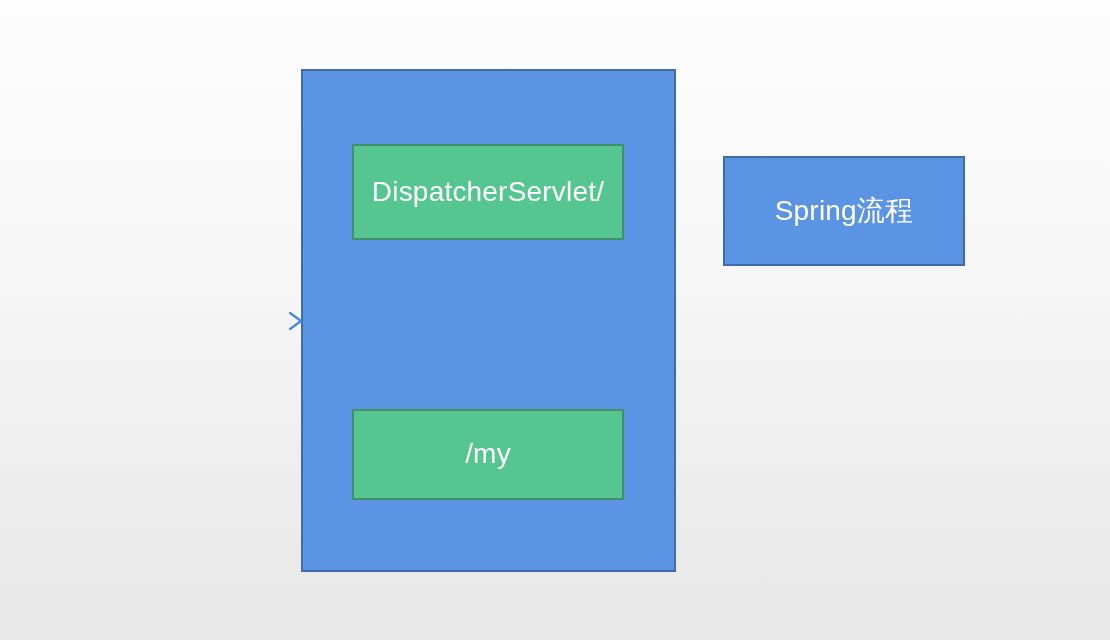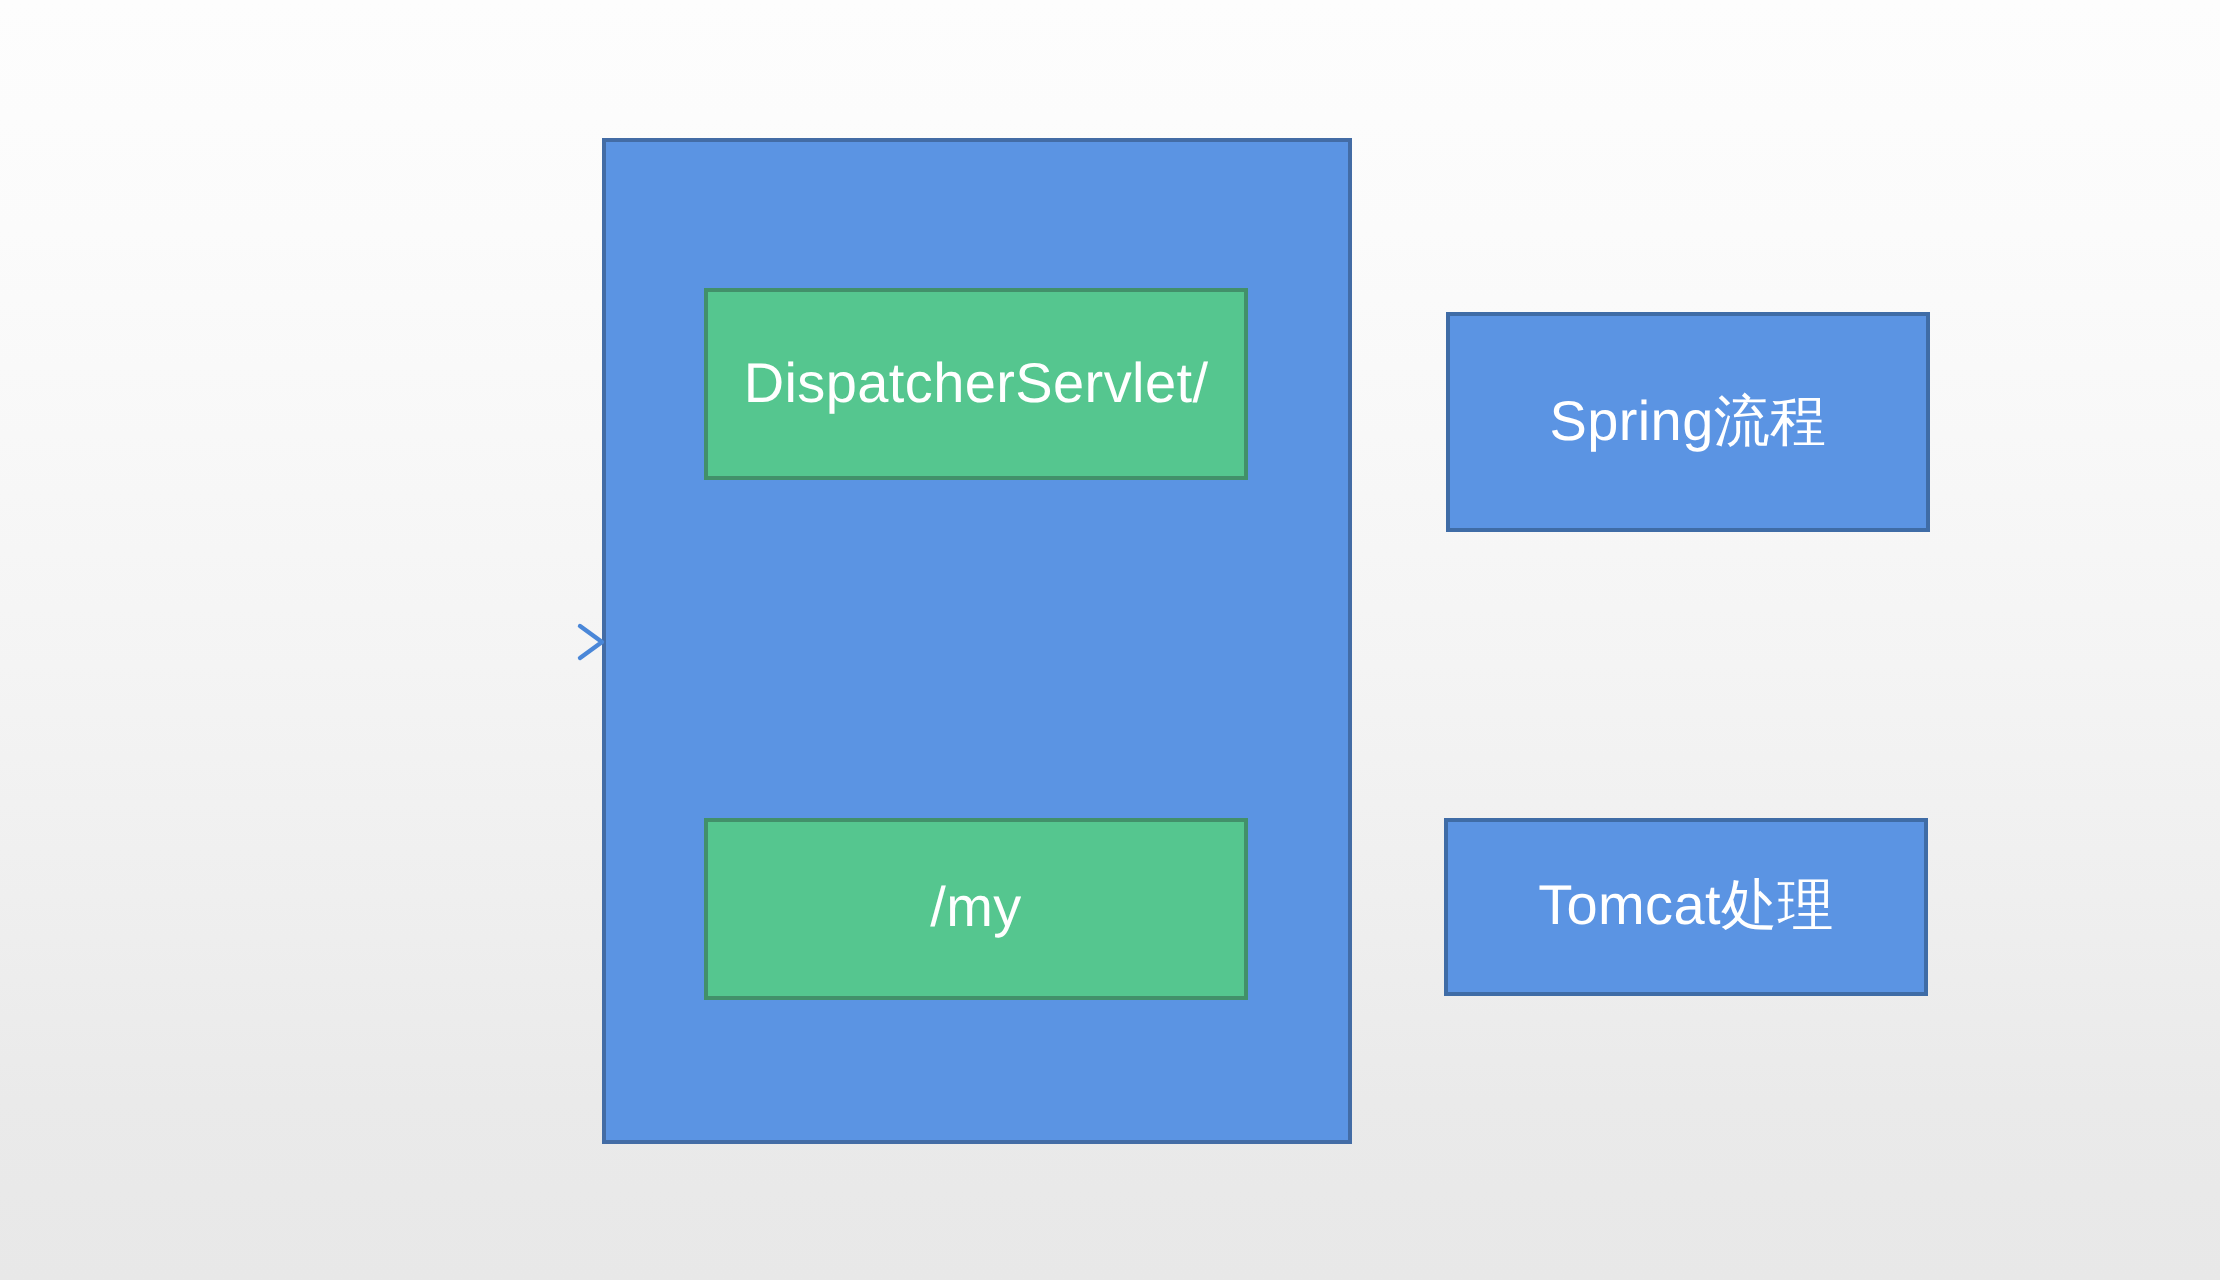"Tomcat处理" div.box { html: <div> <span>Tomcat处理</span> </div> -> none }
